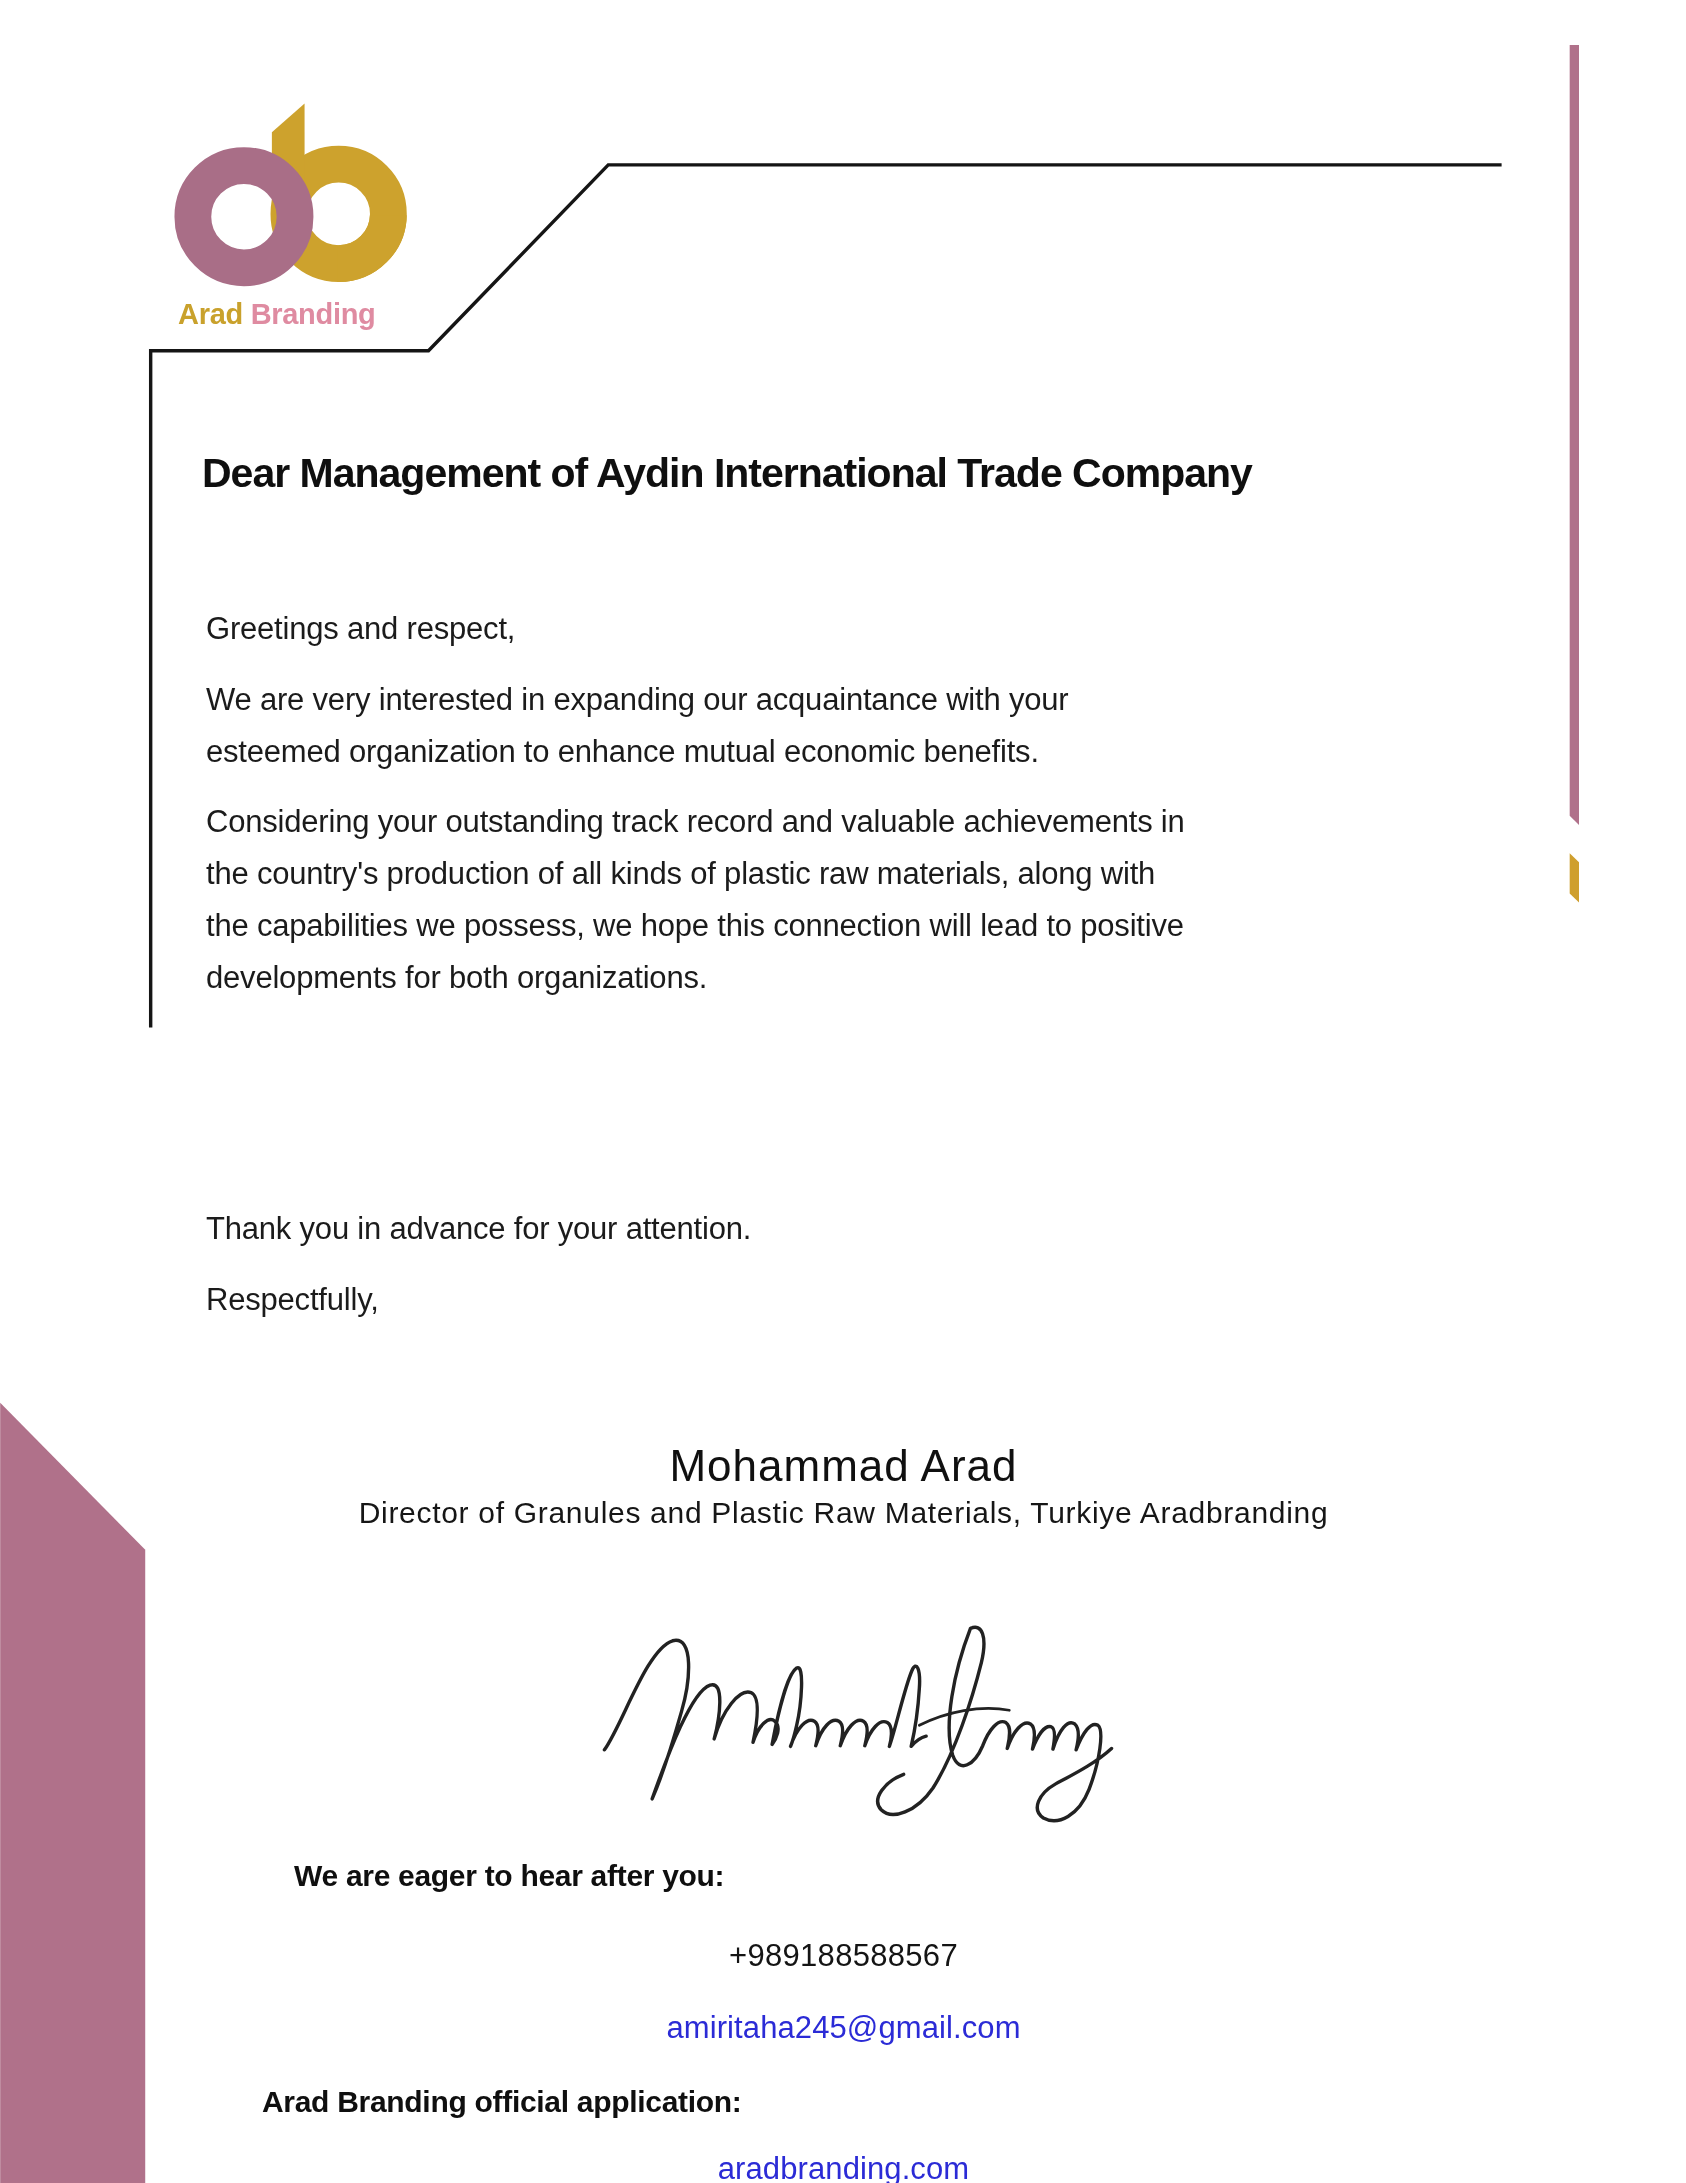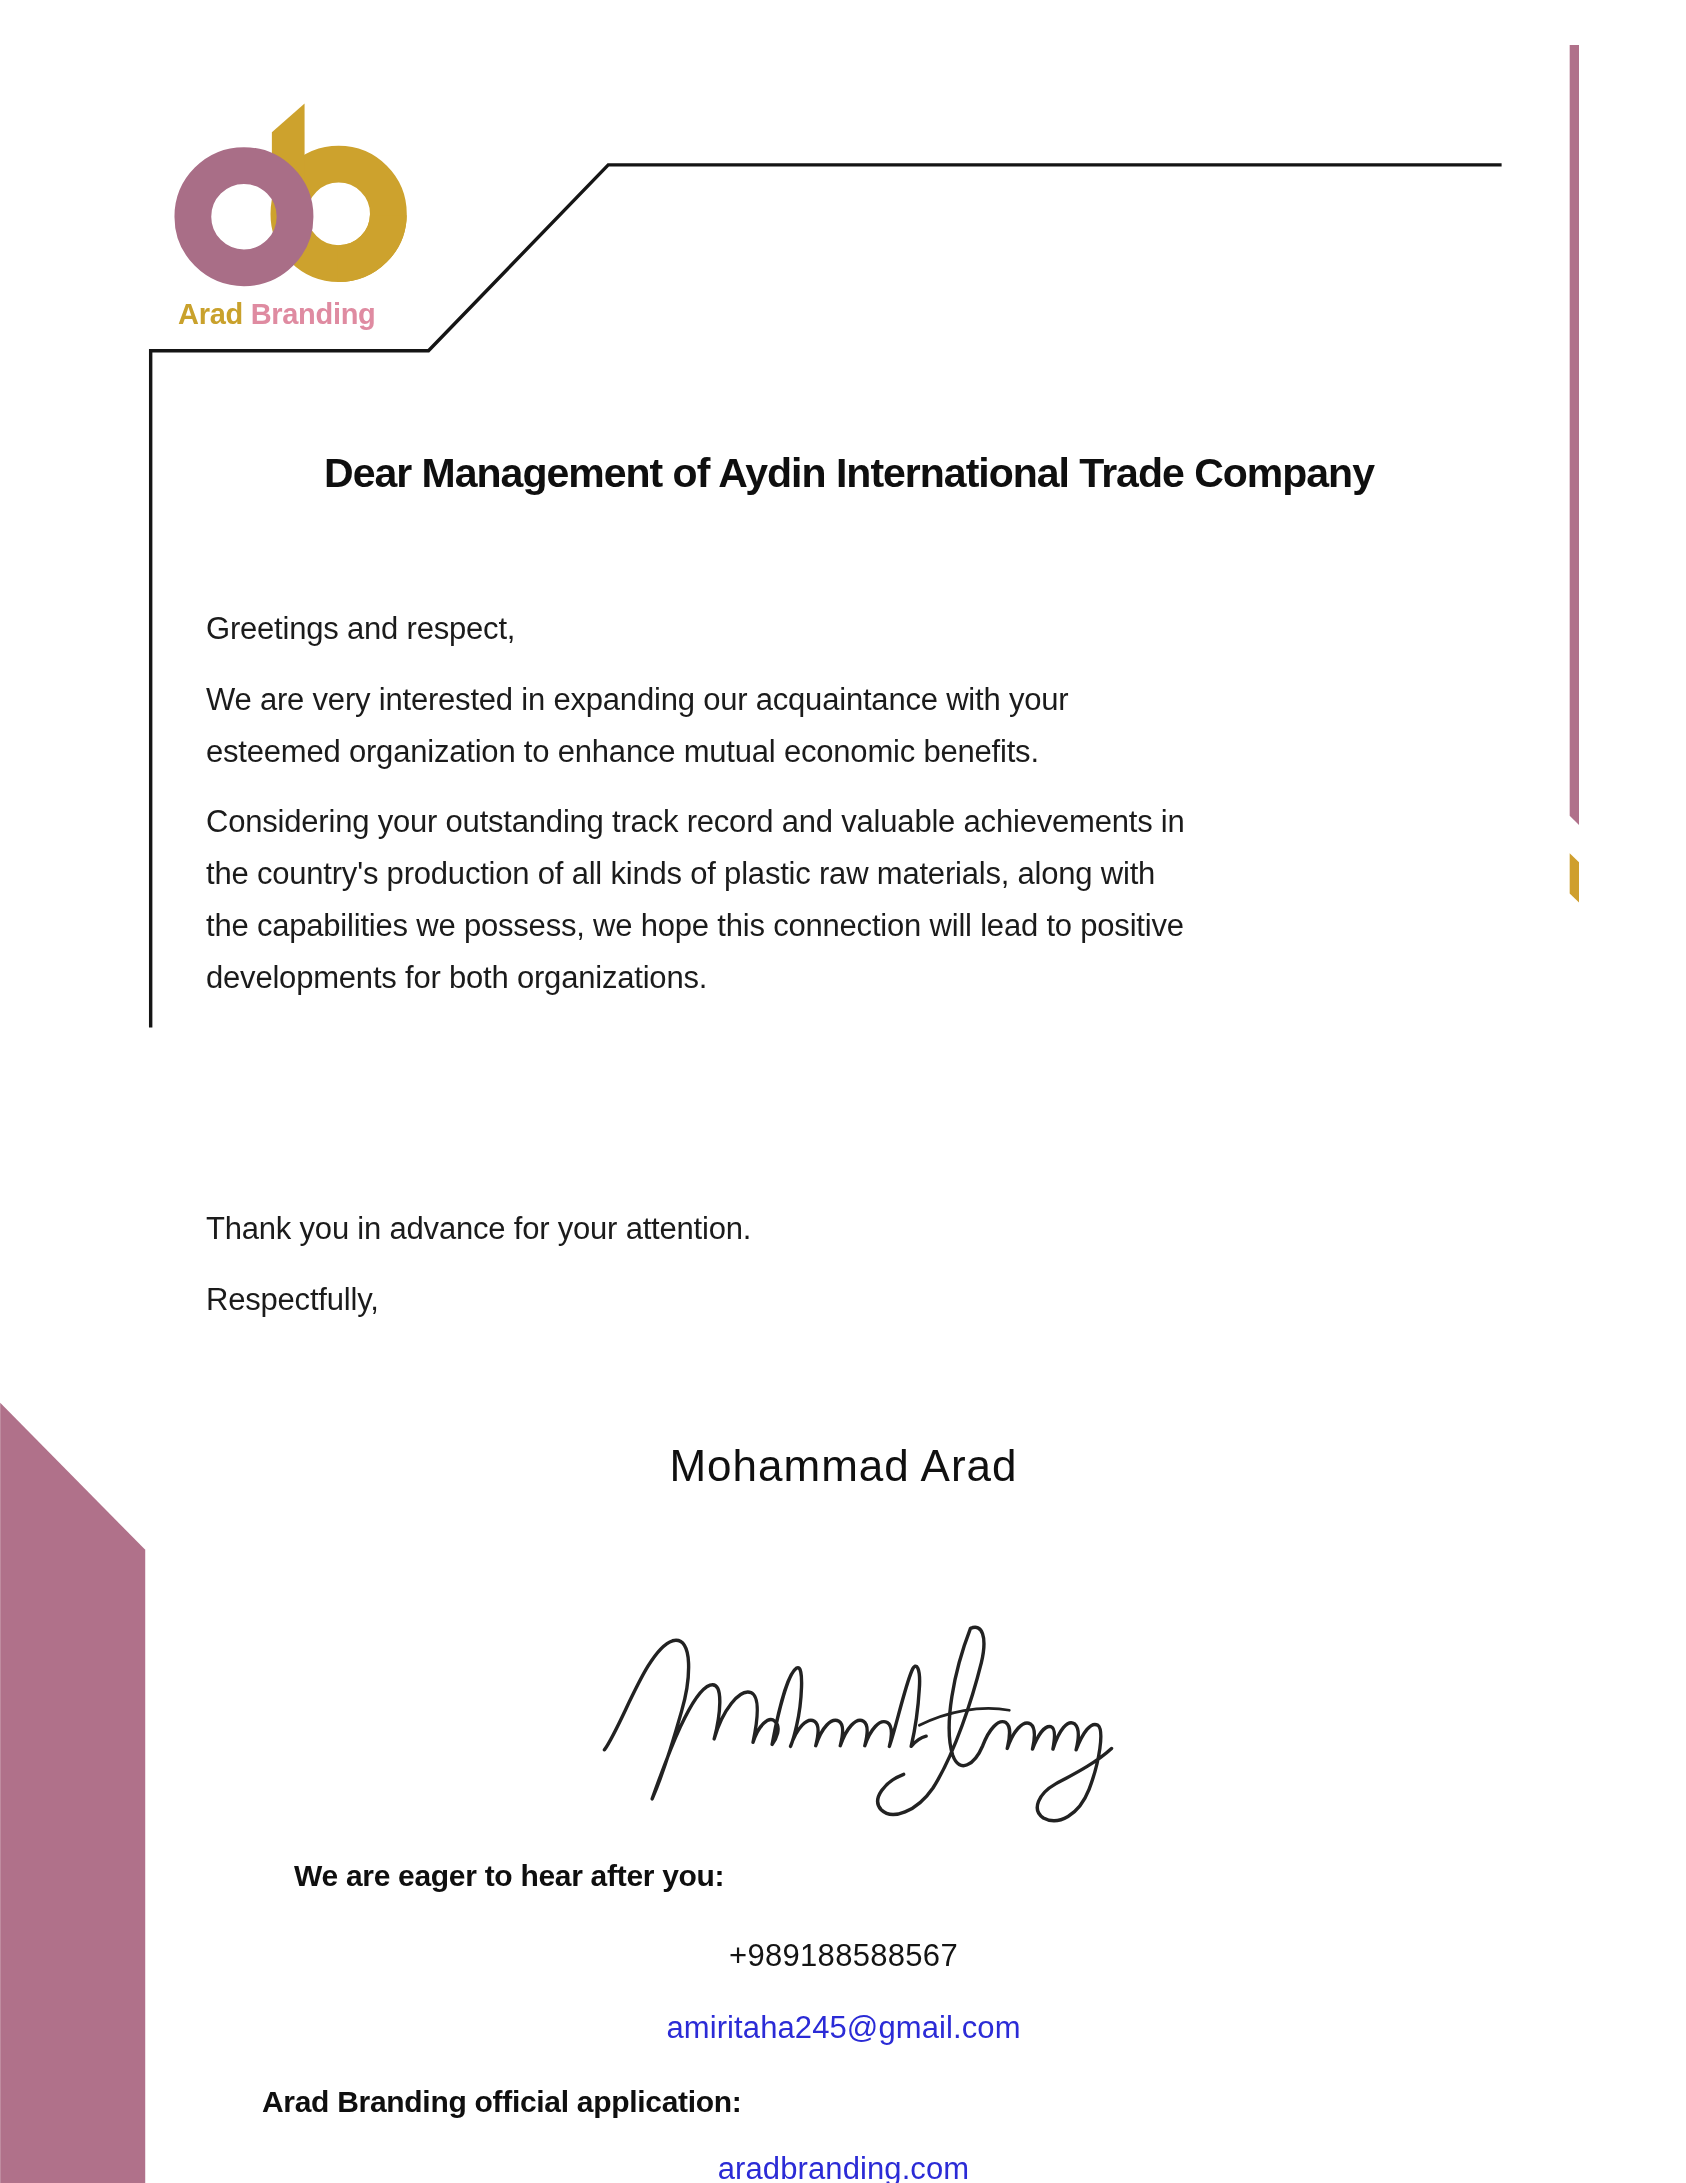"Dear Management of Aydin International" .heading { text-align: center -> none }
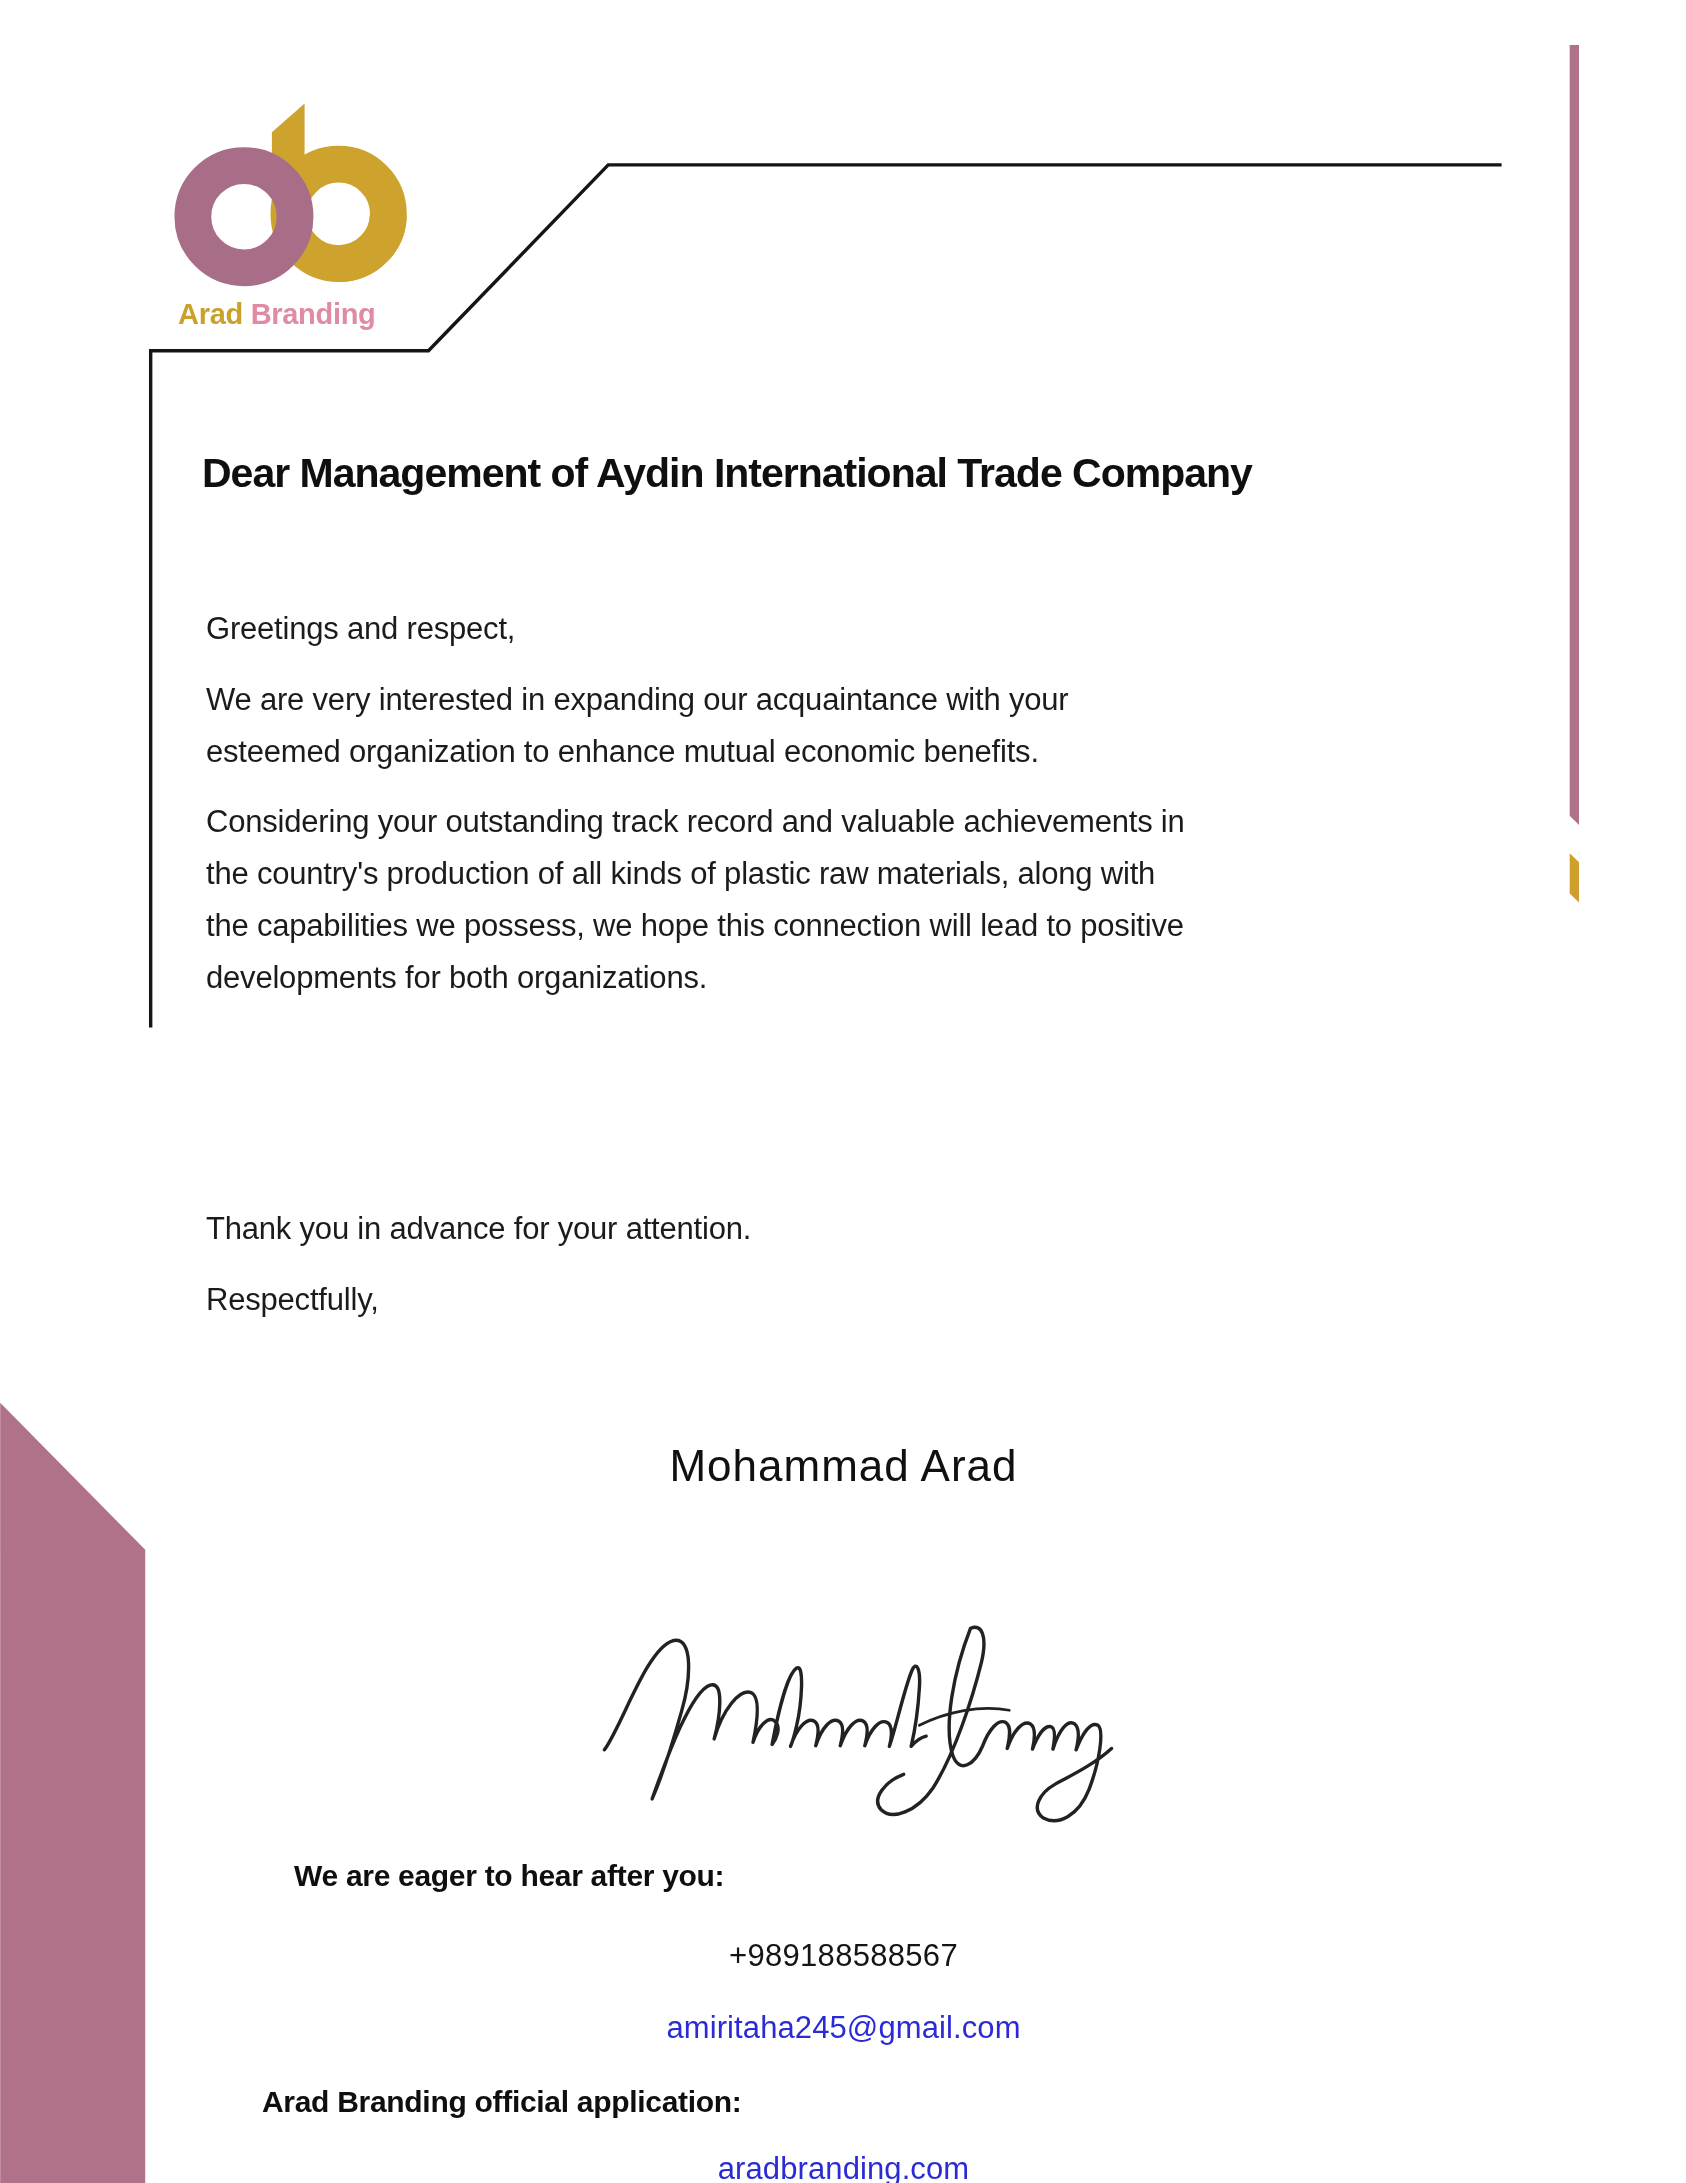"Director of Granules and Plastic" div.abs { html: none -> <div>Director of Granules and Plastic Raw Materials, Turkiye Aradbranding</div> }
